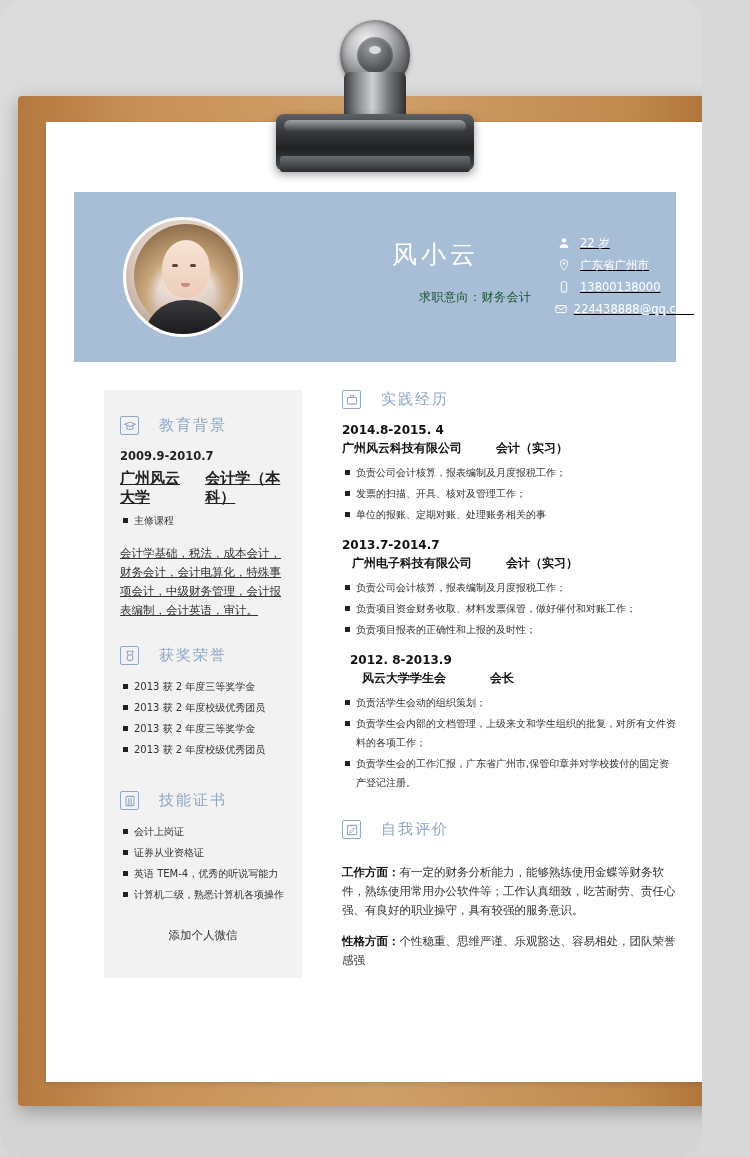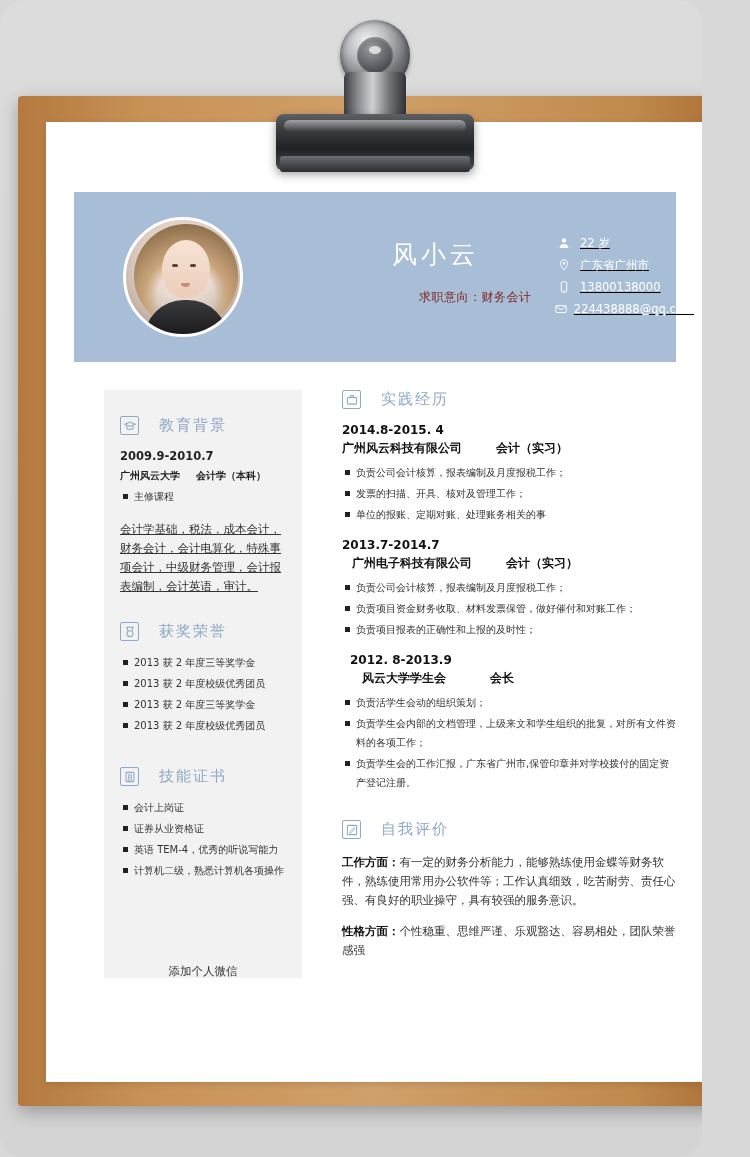"求职意向：财务会计" .hintent { color: #7f1d1d -> #14532d }
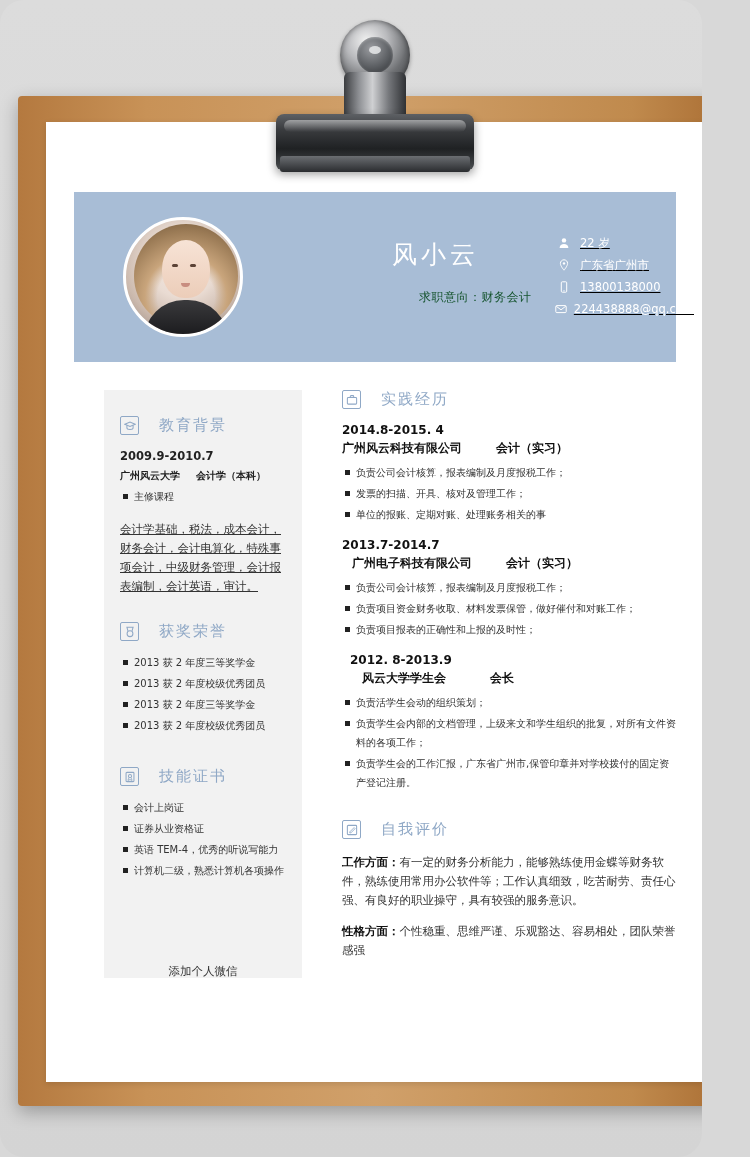"广州风云大学" .org { font-size: 10px -> 15px; text-decoration: none -> underline }
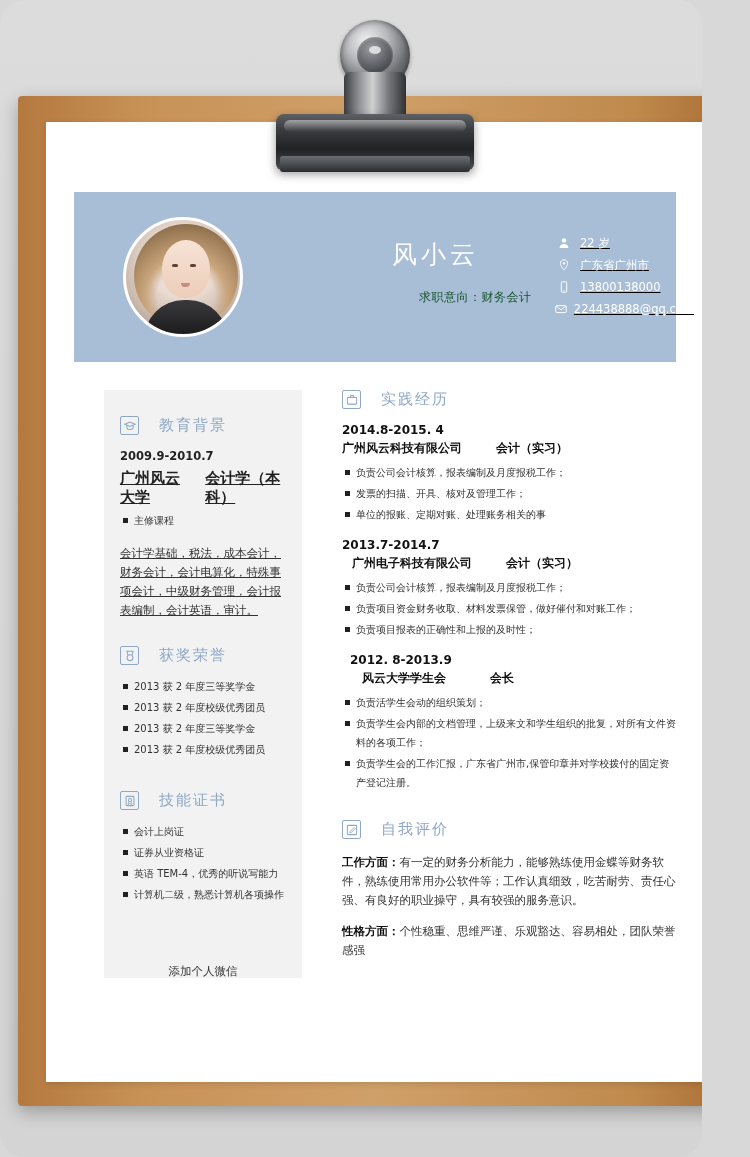"工作方面：有一定的财务分析能力，能够熟练使用金蝶等财务软件，熟练使用常用办公软件" div { margin-top: 14px -> 24px }
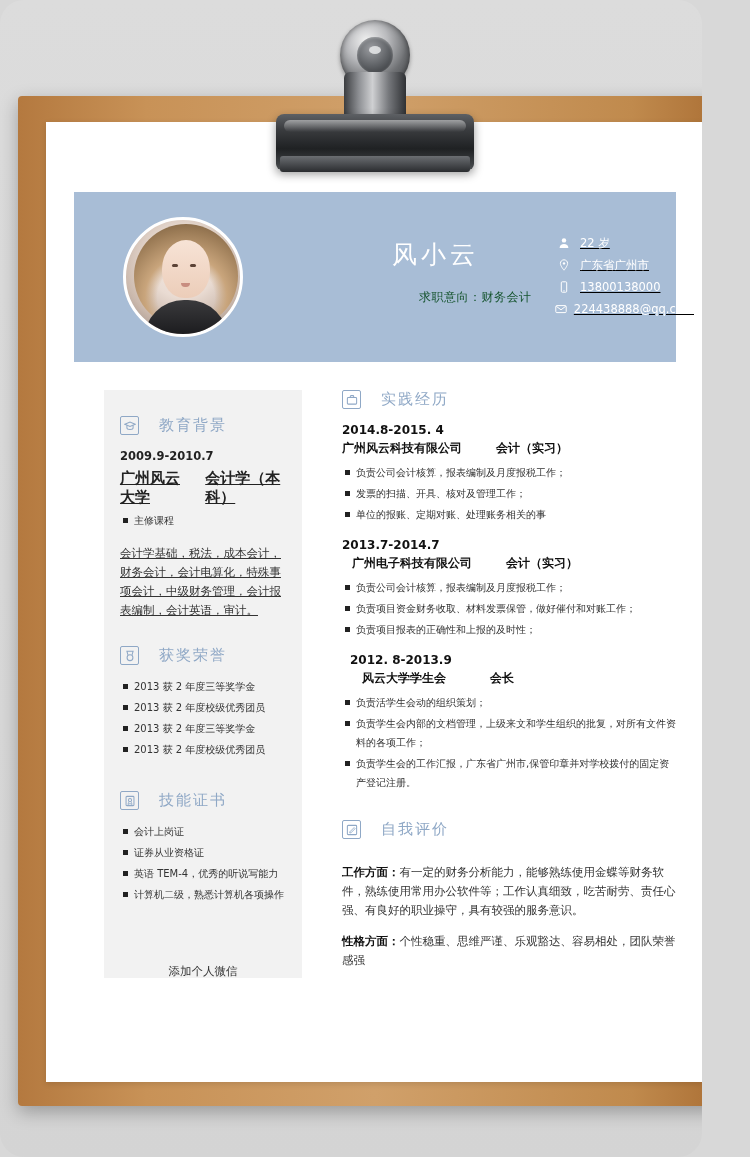"添加个人微信" .wechat { margin-top: 36px -> none }
